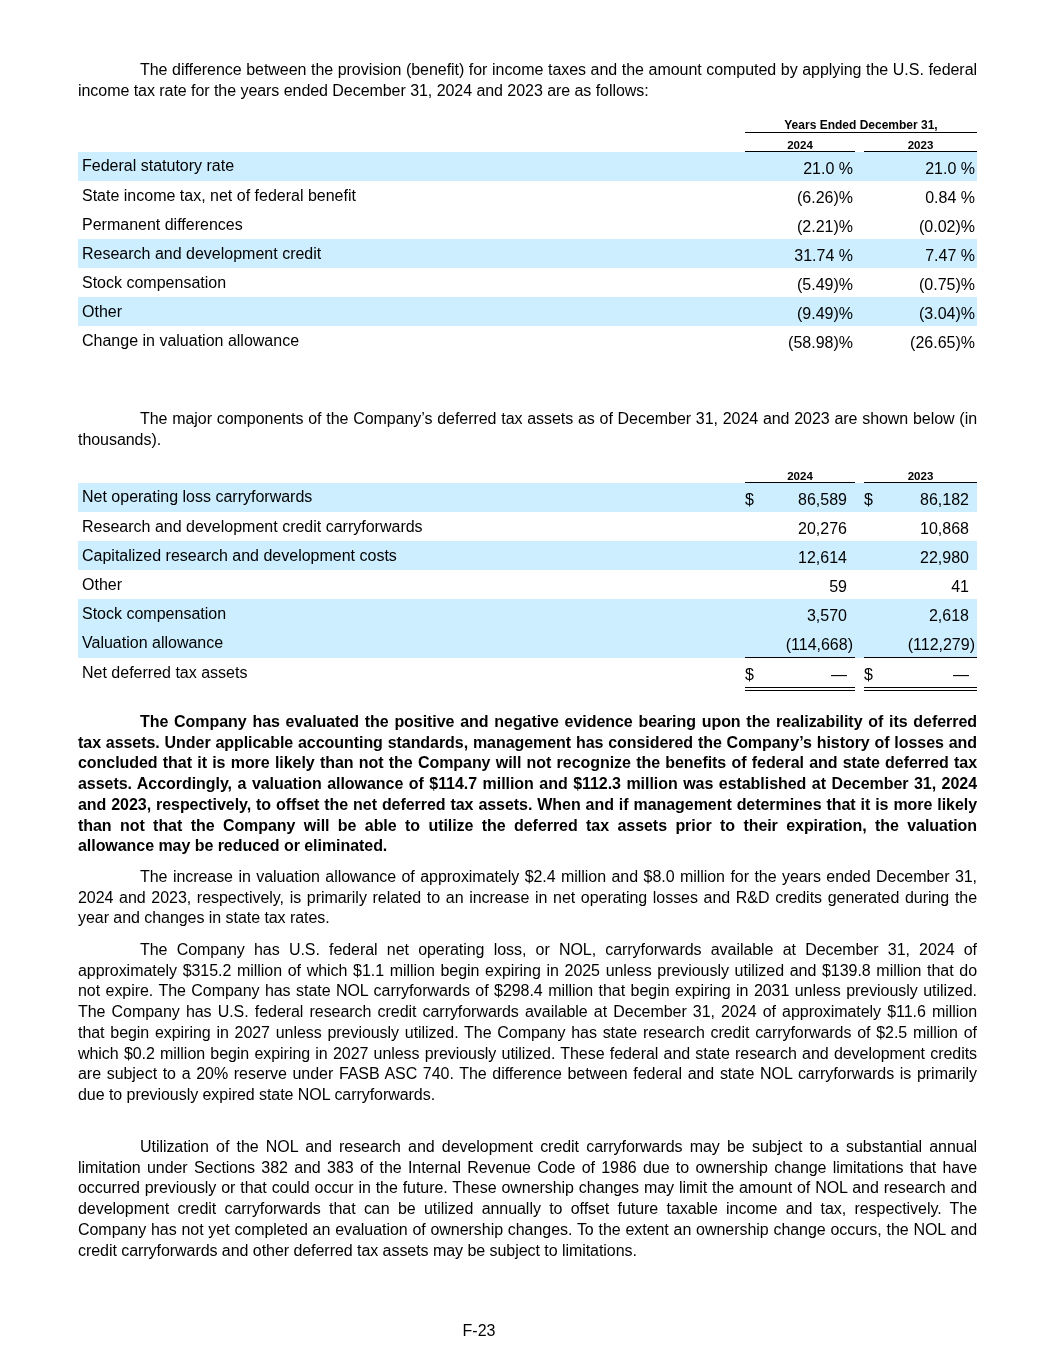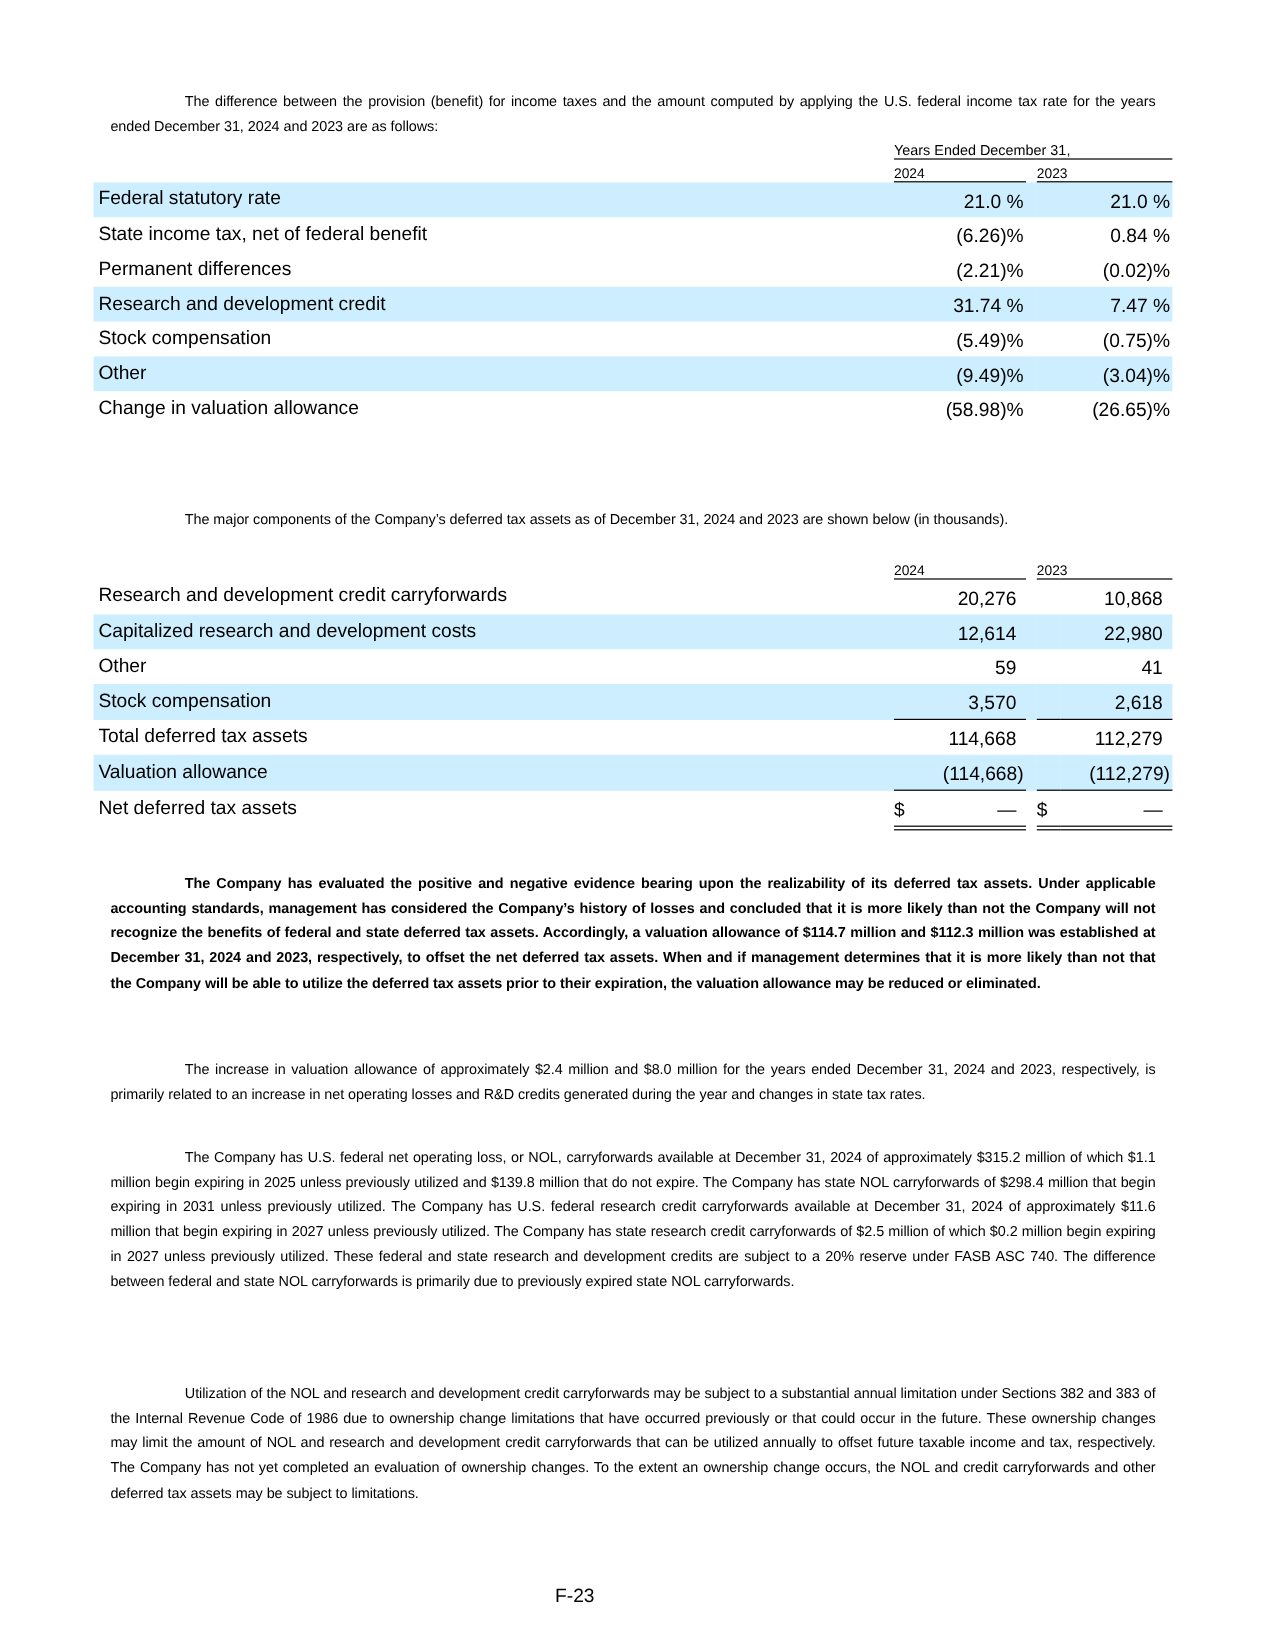"The difference between the provision" p.para { font-size: 12px -> 16px; margin: 14px -> 0 }
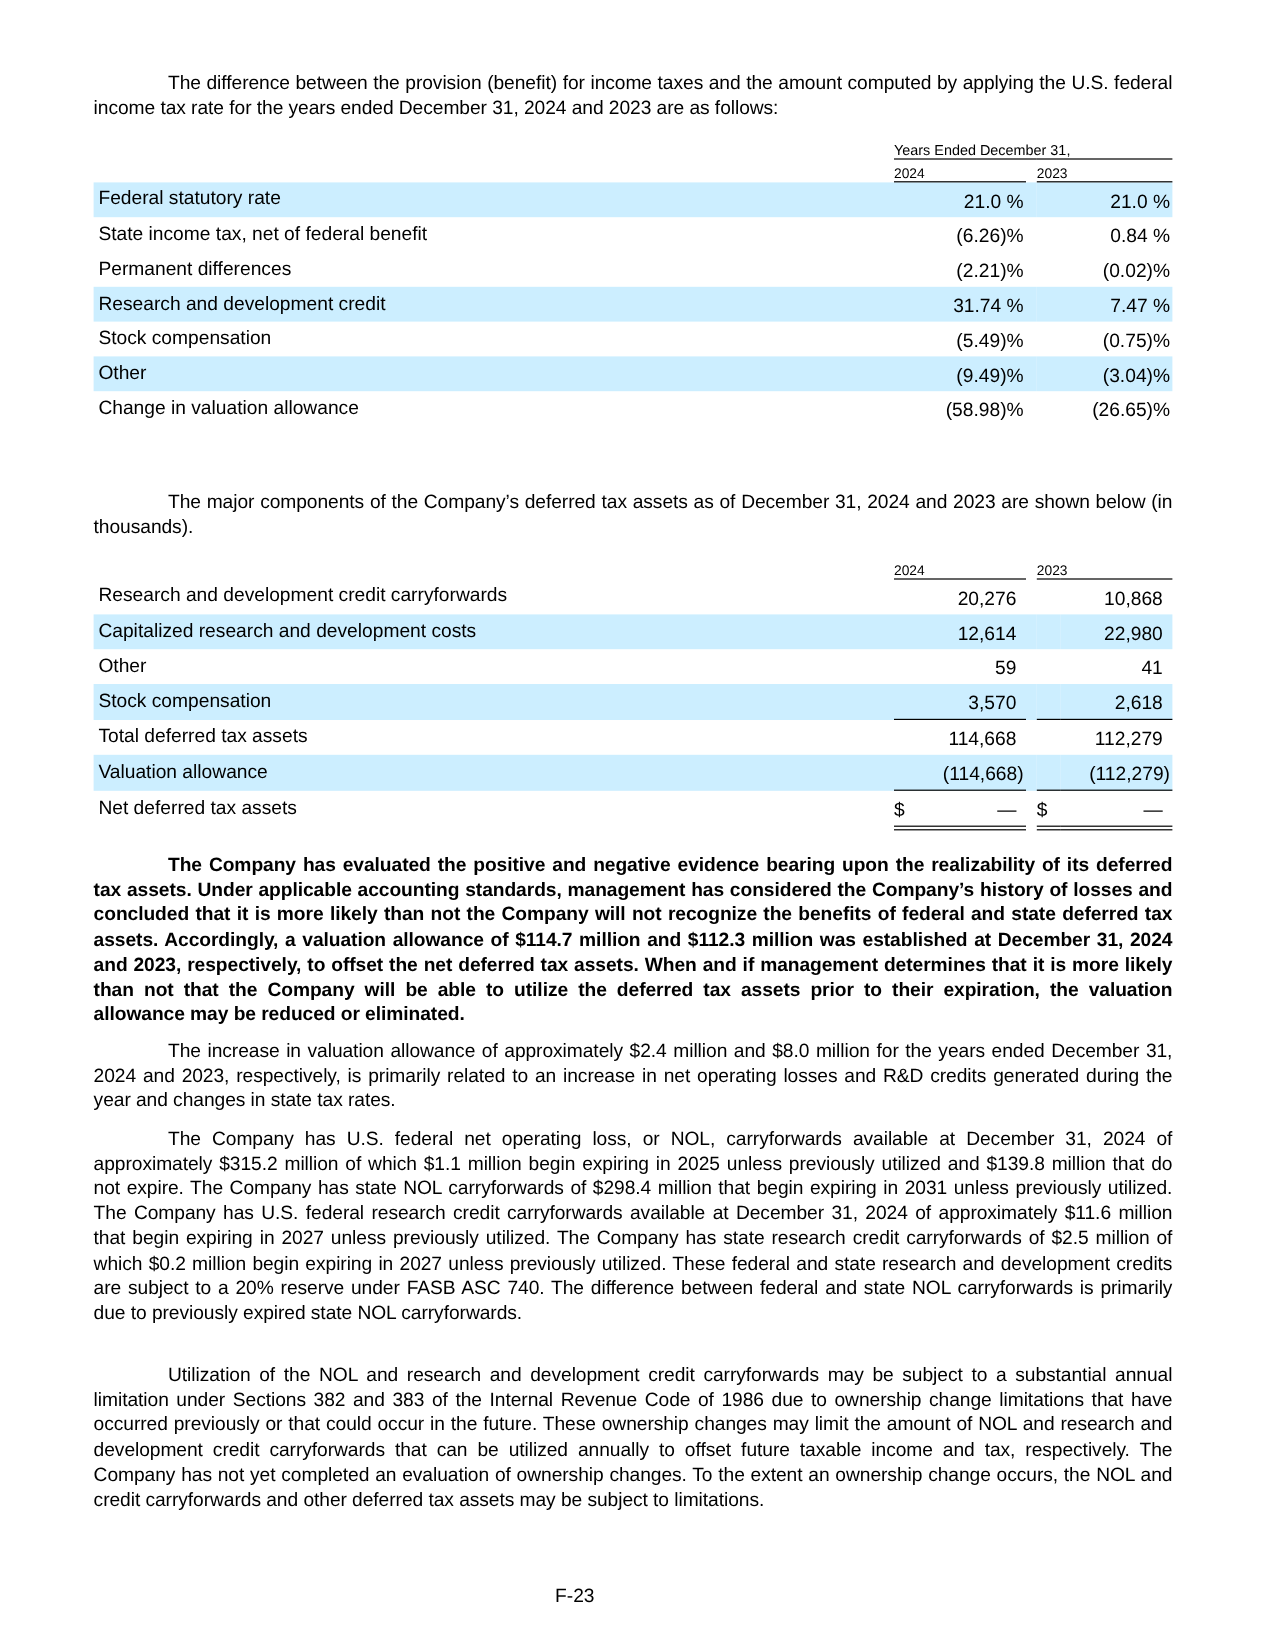"Years Ended December 31," tr.head td { font-weight: normal -> bold; text-align: left -> center }
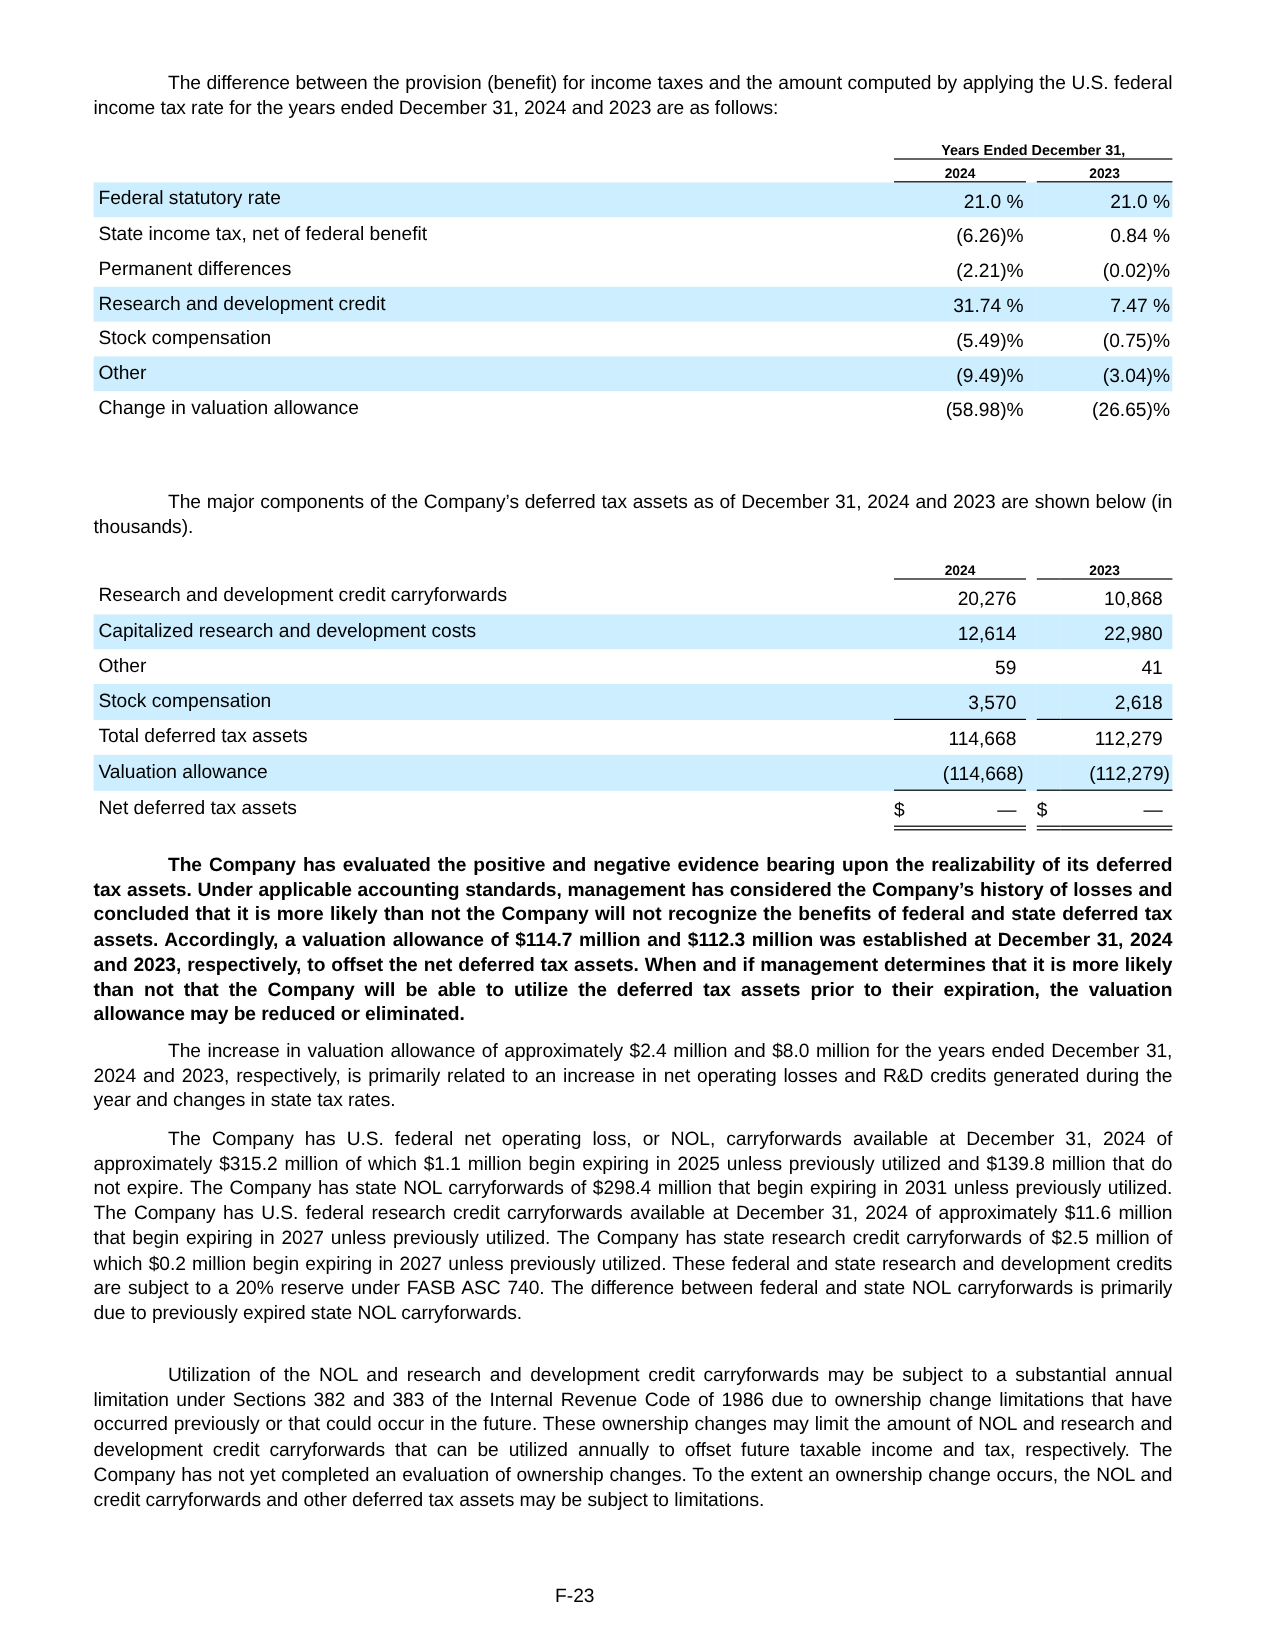"Net operating loss carryforwards" tr.shade { html: none -> <tr> <td>Net operating loss carryforwards</td> <td>$</td> <td>86,589</td> <td></td> <td>$</td> <td>86,182</td> </tr> }
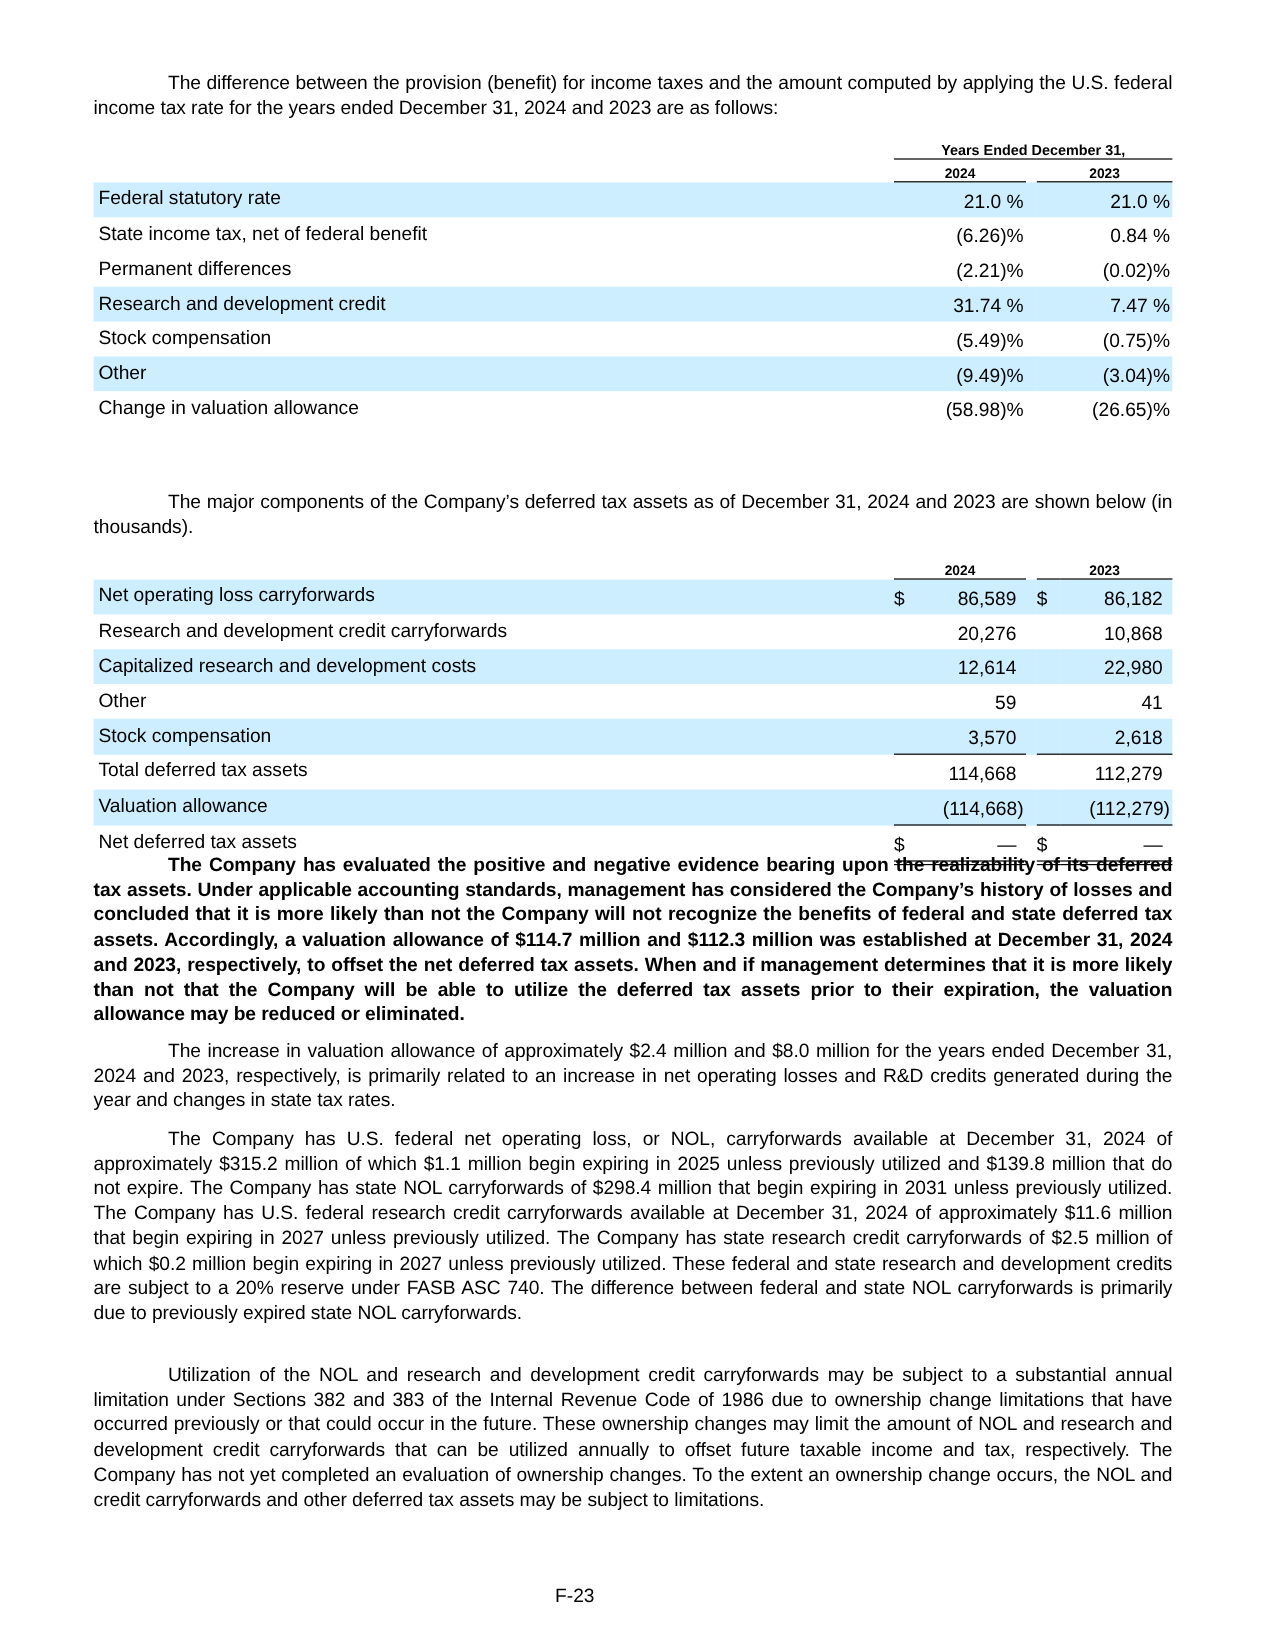"Total deferred tax assets" tr { html: <tr> <td>Total deferred tax assets</td> <td></td> <td>114,668</td> <td></td> <td></td> <td>112,279</td> </tr> -> none }
